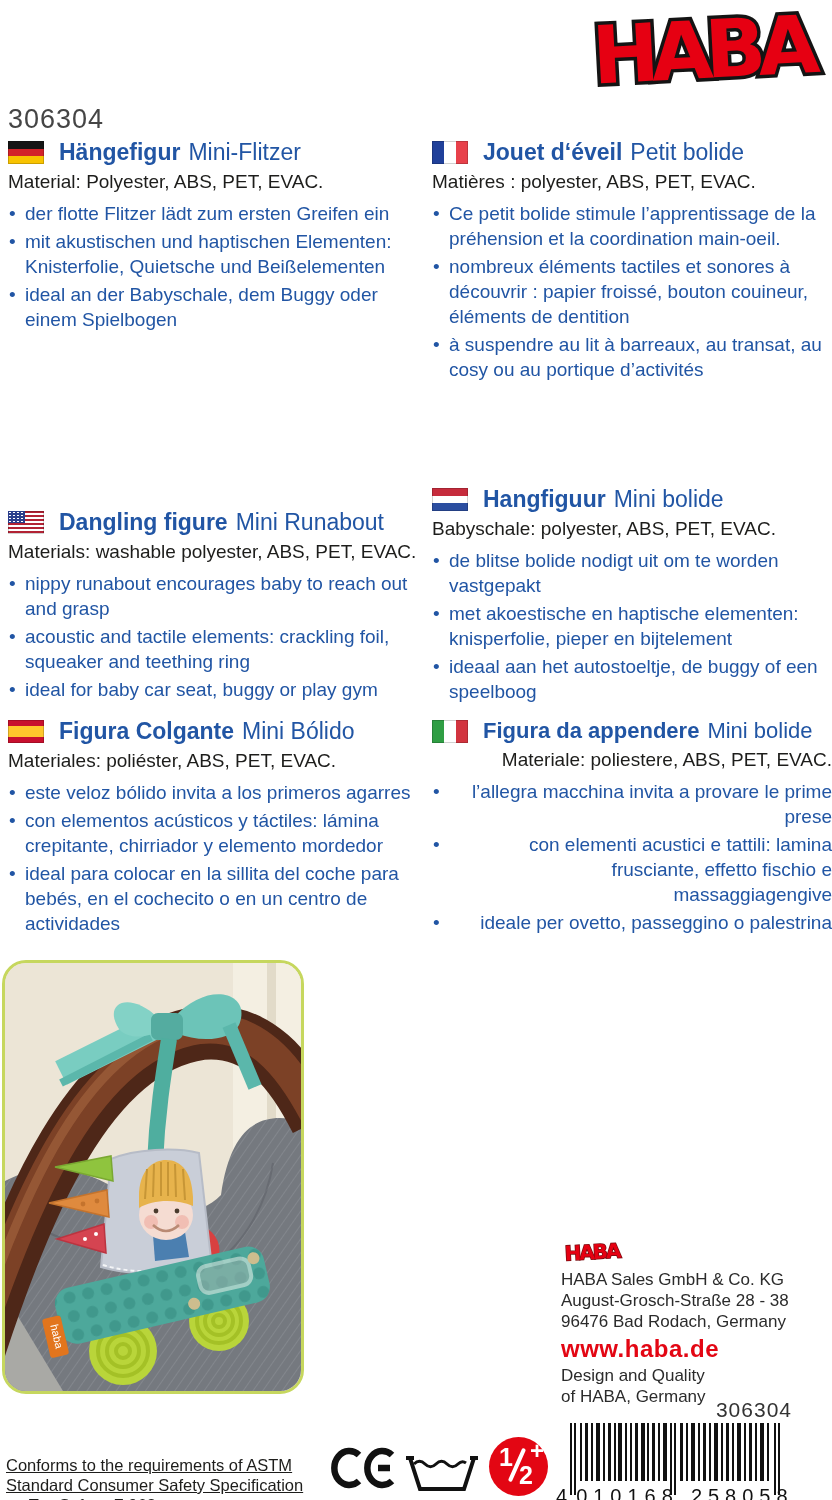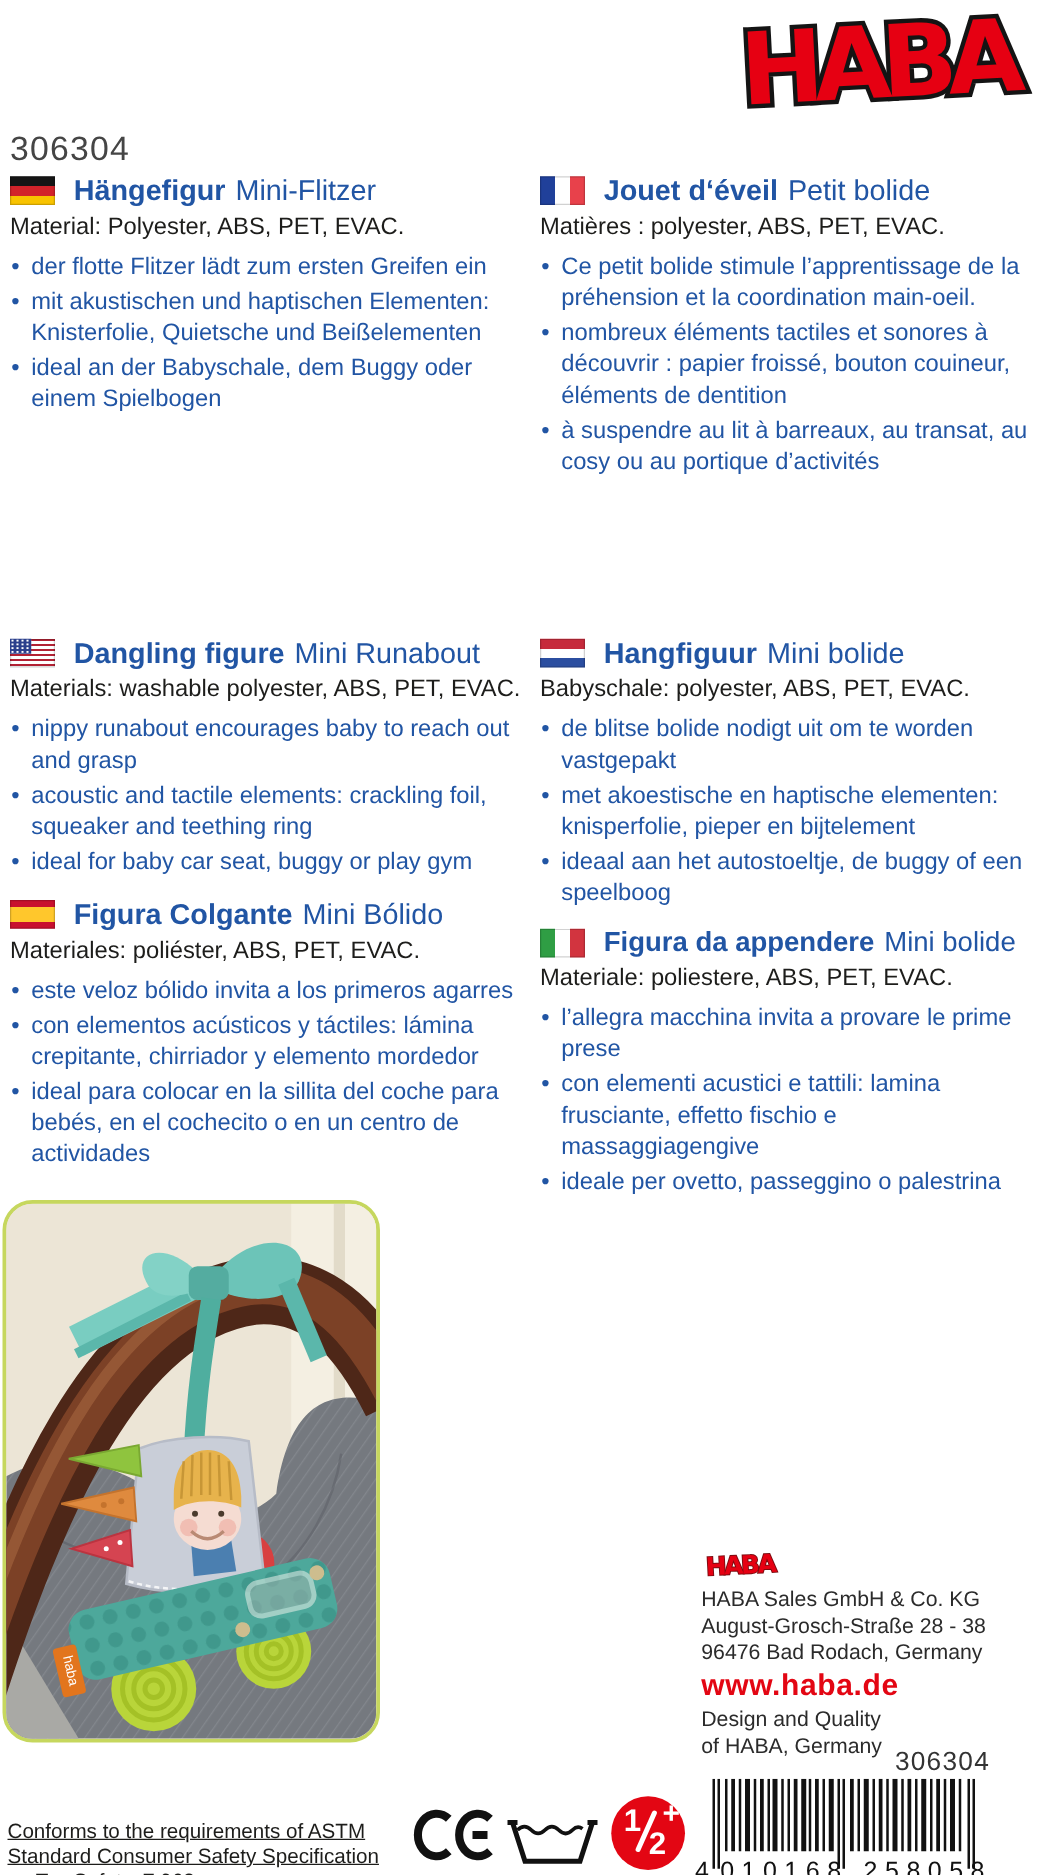"Hangfiguur Mini bolide" .col-right-r2 { top: 509px -> 486px }
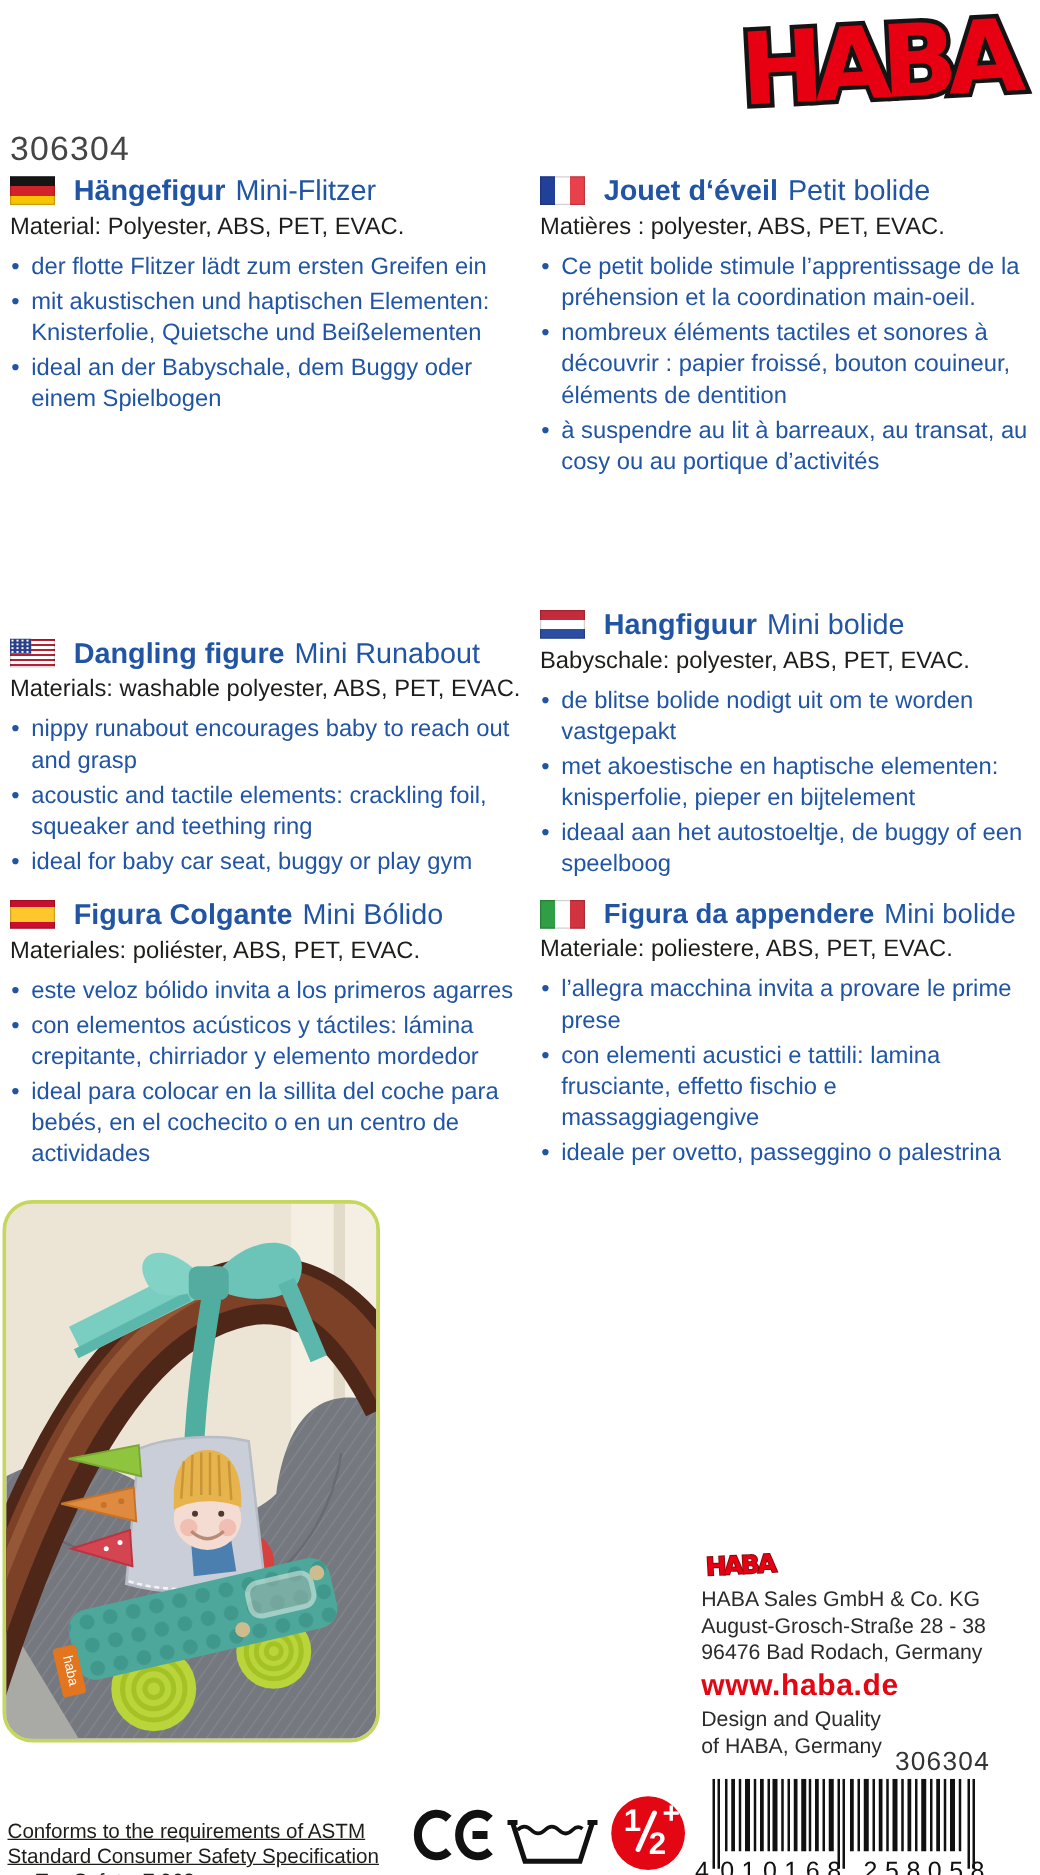"Figura da appendere Mini bolide" div.sect-gap { text-align: none -> right }
